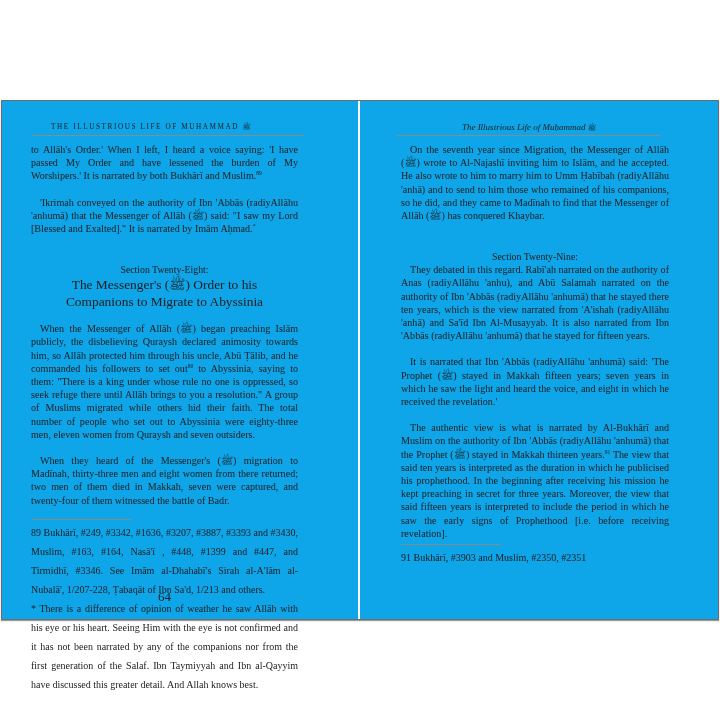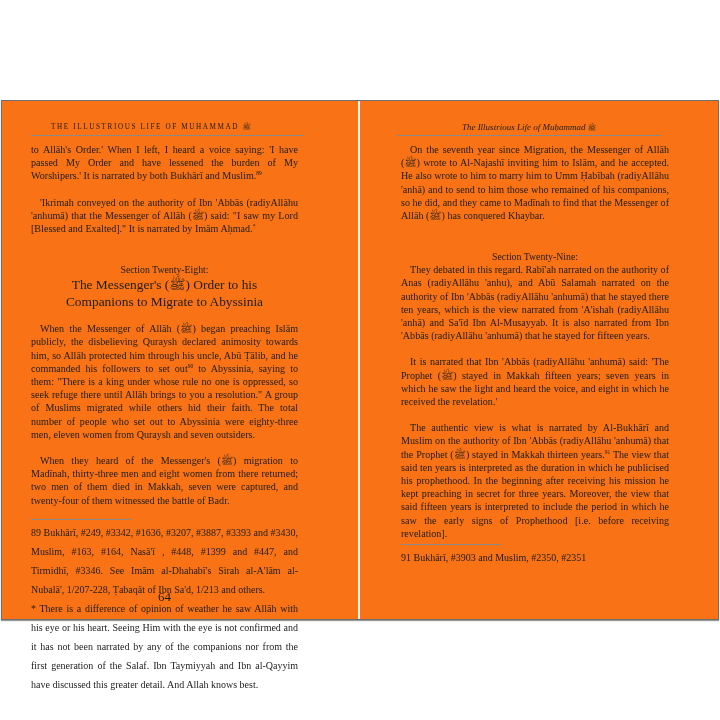"THE ILLUSTRIOUS LIFE OF MUHAMMAD" .spread { background: #f97316 -> #0ea5e9 }
